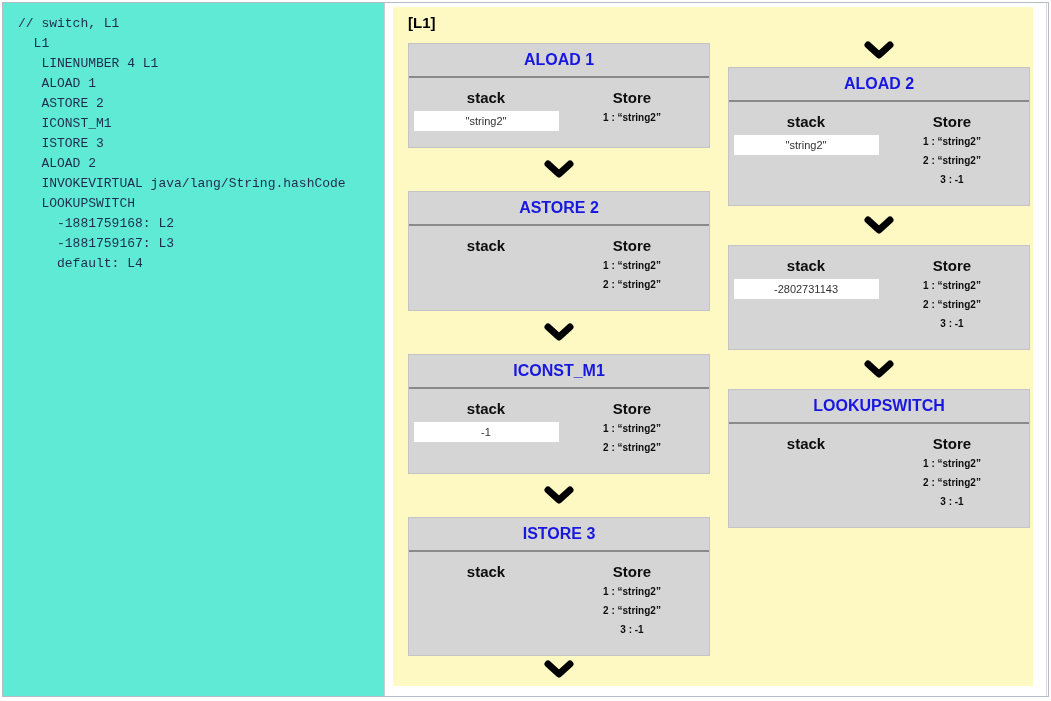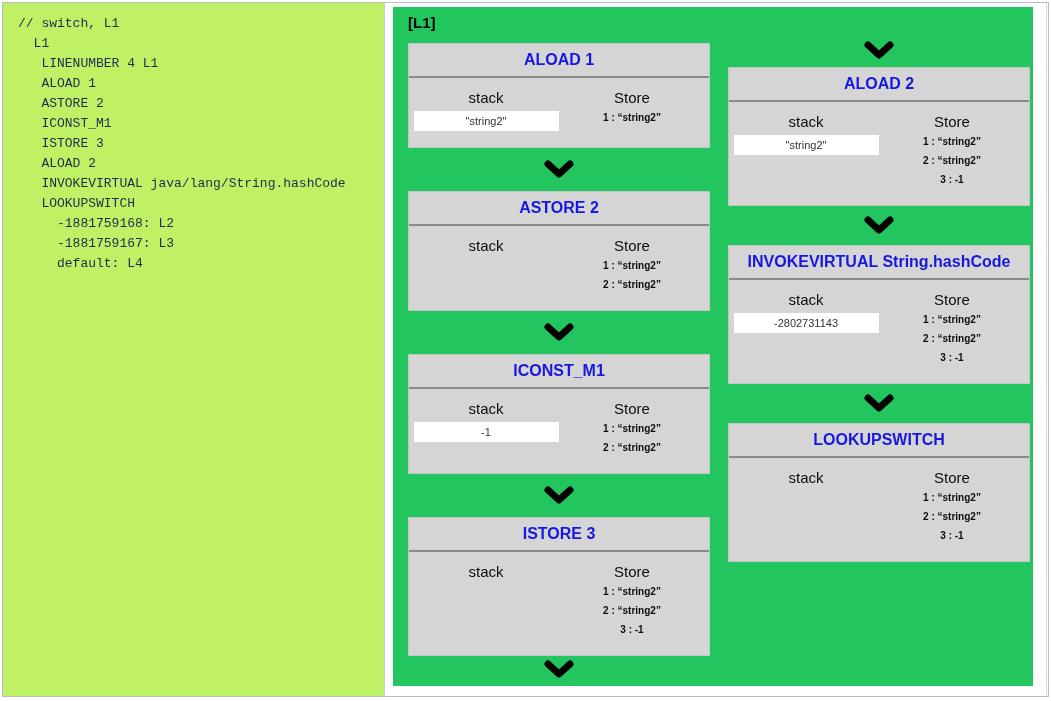"// switch, L1" .source-panel { background: #bef264 -> #5eead4 }
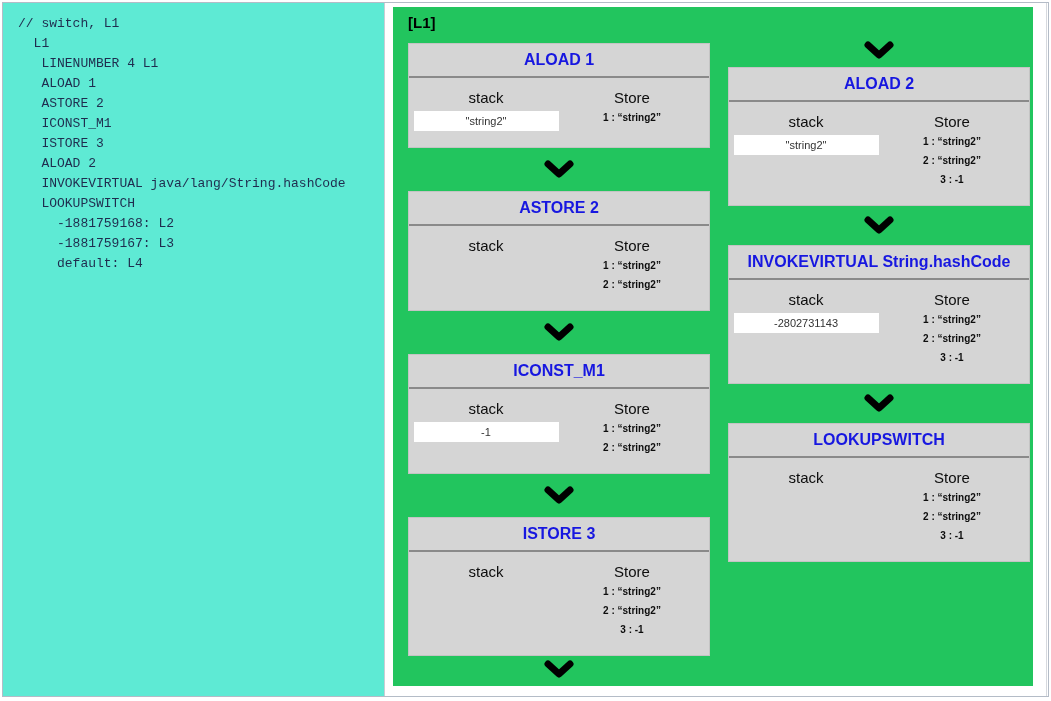"[L1]" .flow-canvas { background: #22c55e -> #fef9c3 }
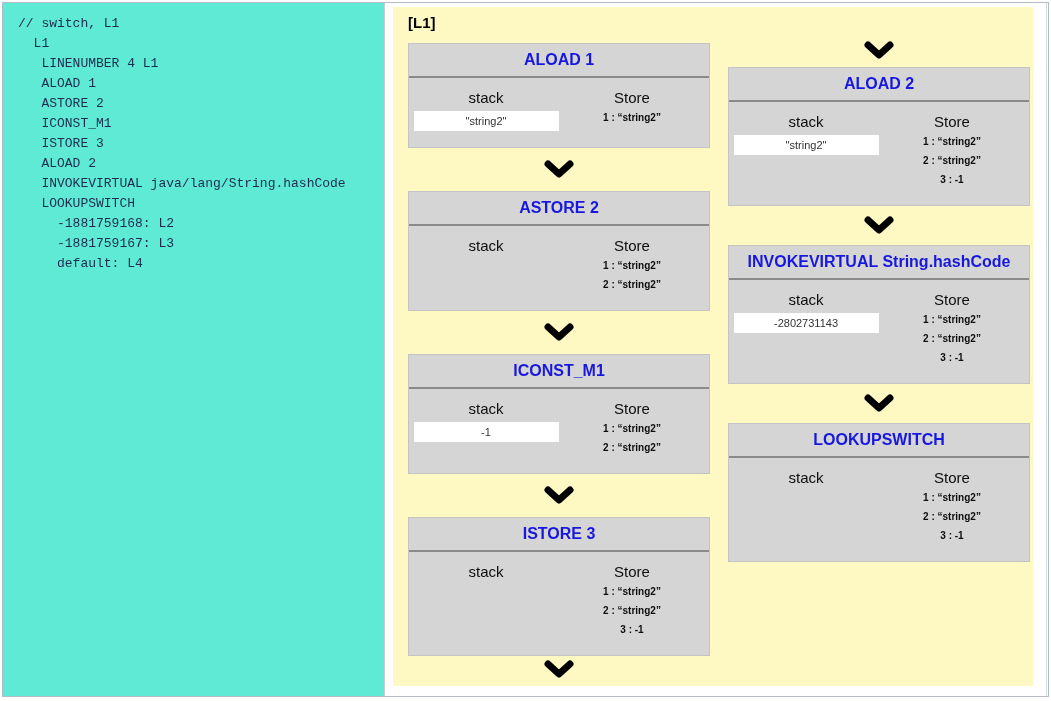"stack" .col-label { font-weight: 400 -> 700 }
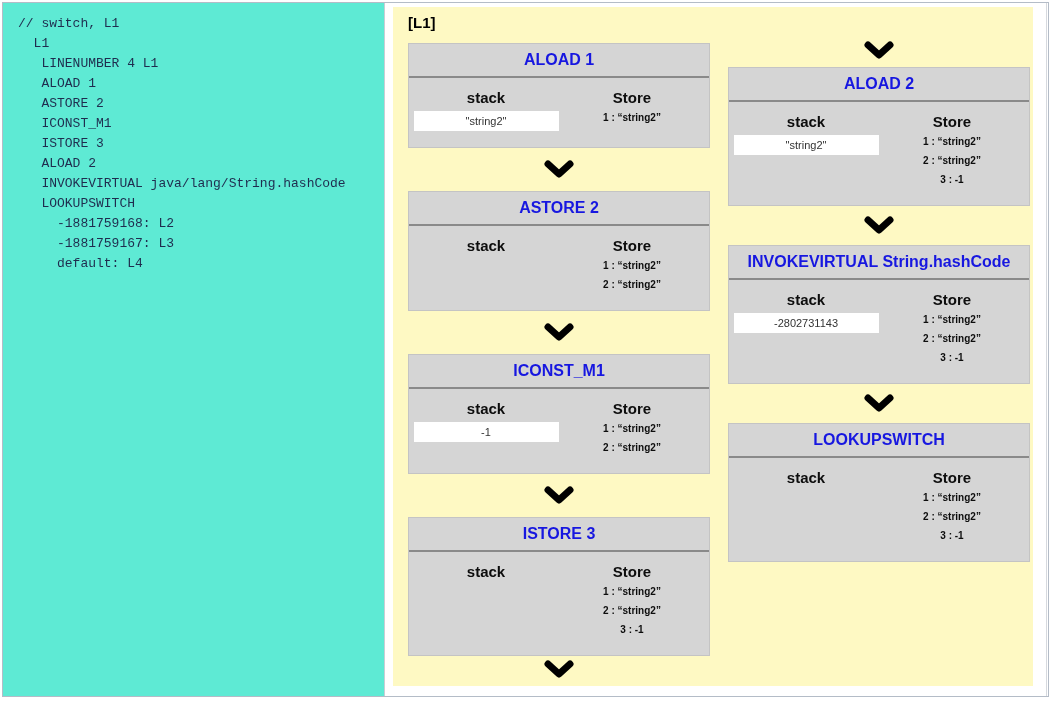"INVOKEVIRTUAL String.hashCode" div.card-header { html: <div>INVOKEVIRTUAL String.hashCode</div> -> none }
